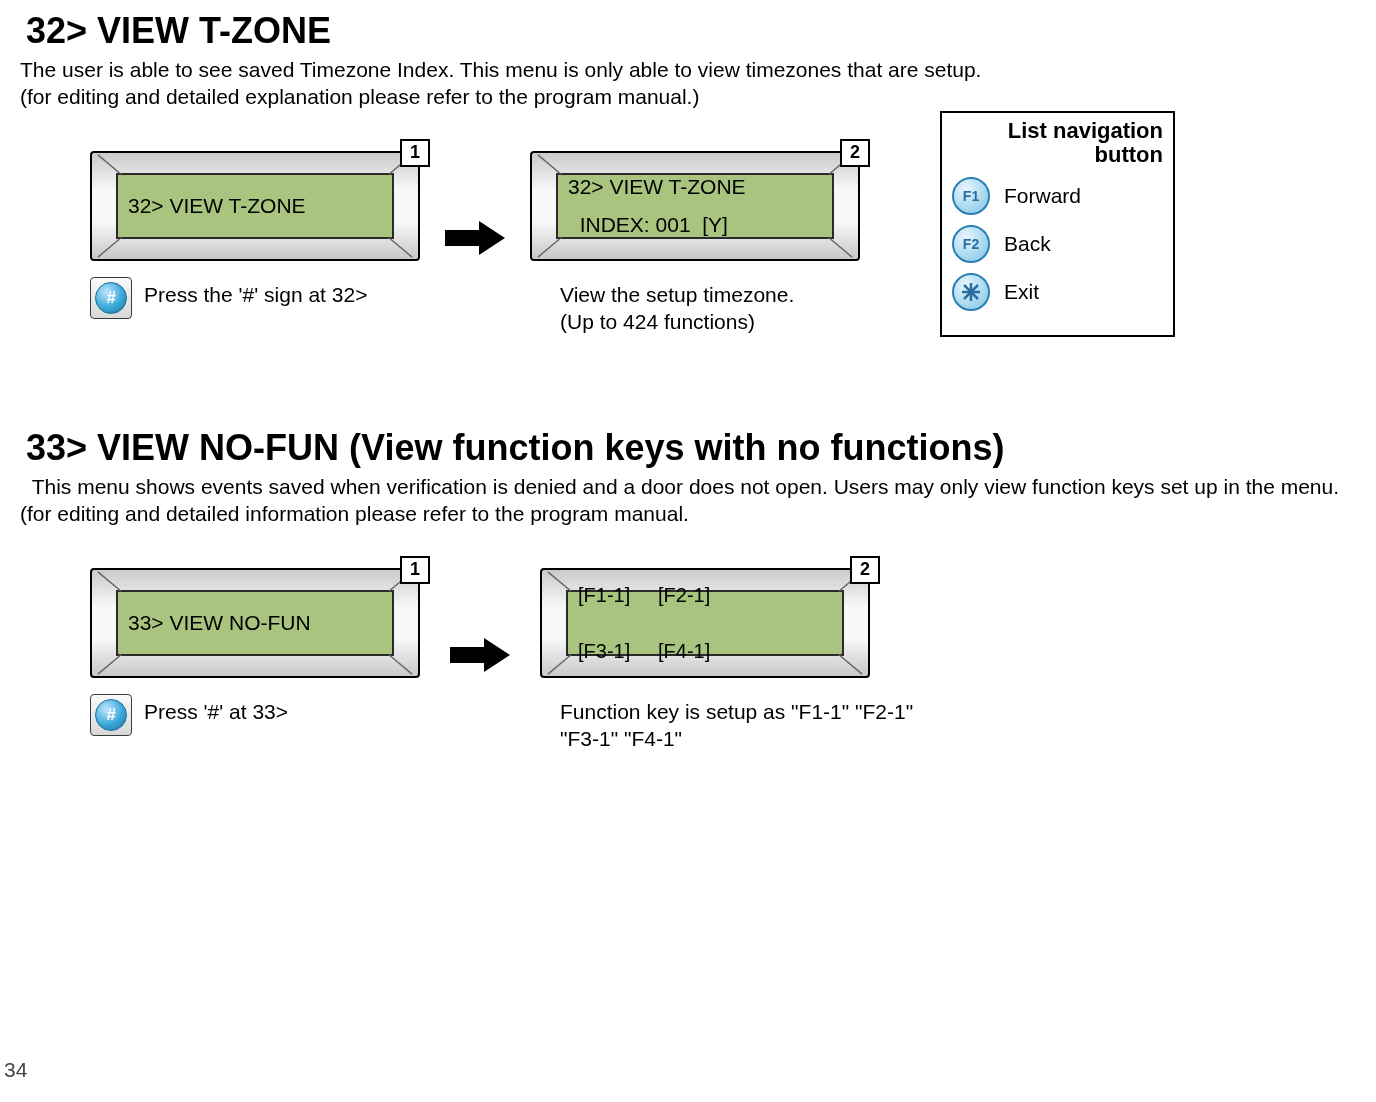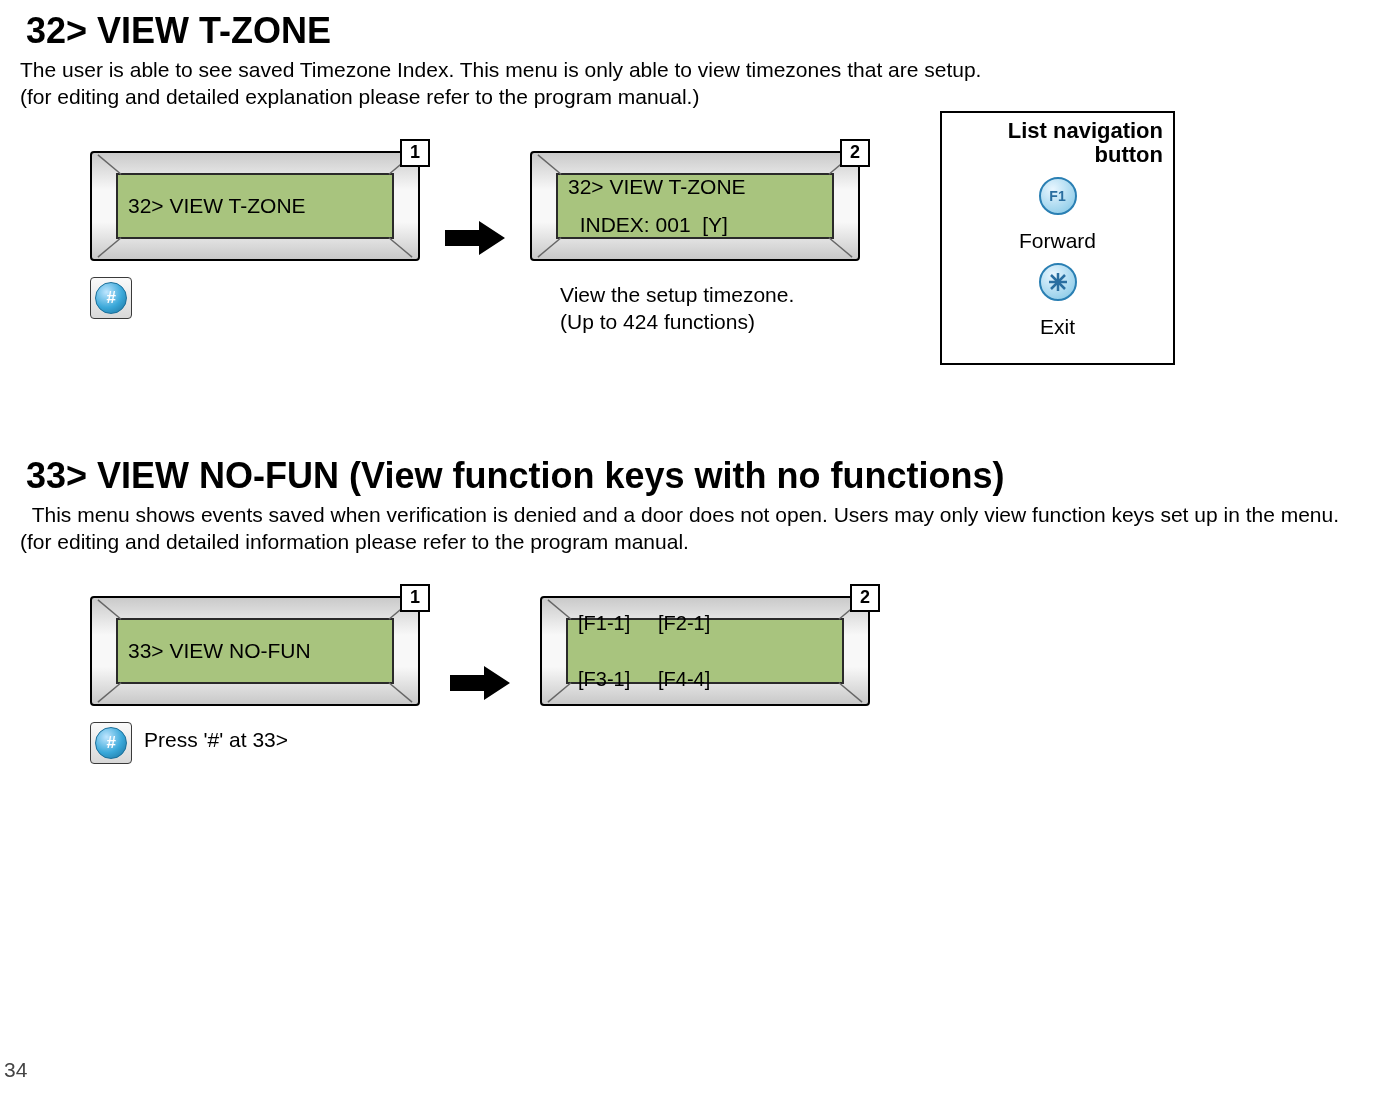"F1" .nav-item { flex-direction: column -> none }
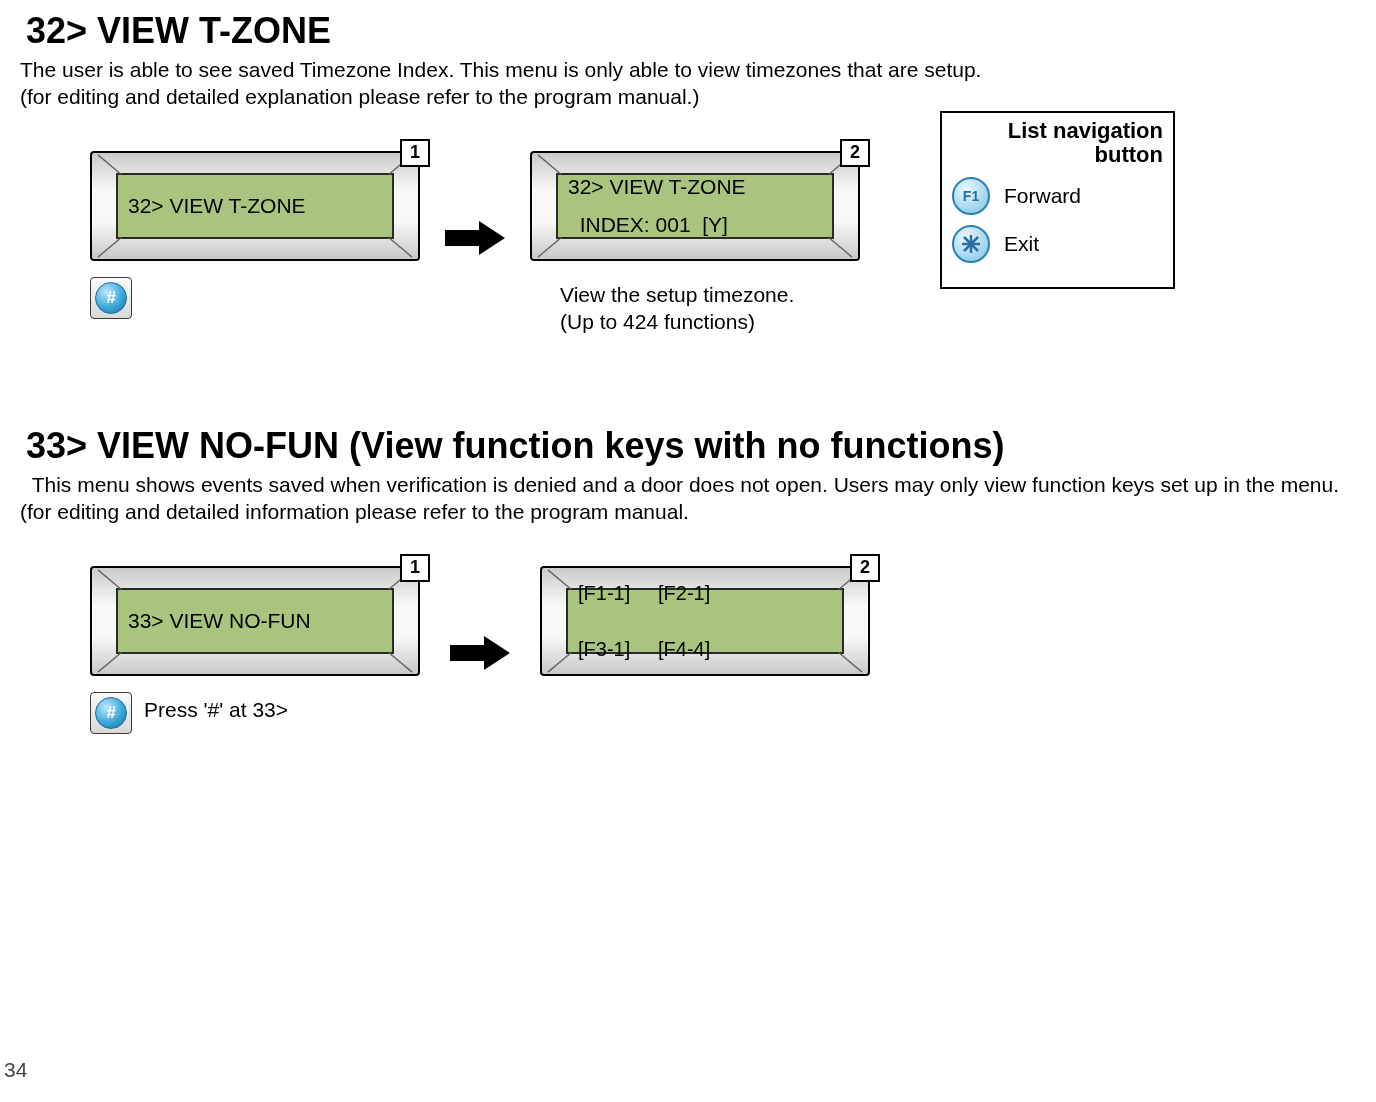"F2" div.nav-item { html: none -> <div> <div>F2</div> <span>Back</span> </div> }
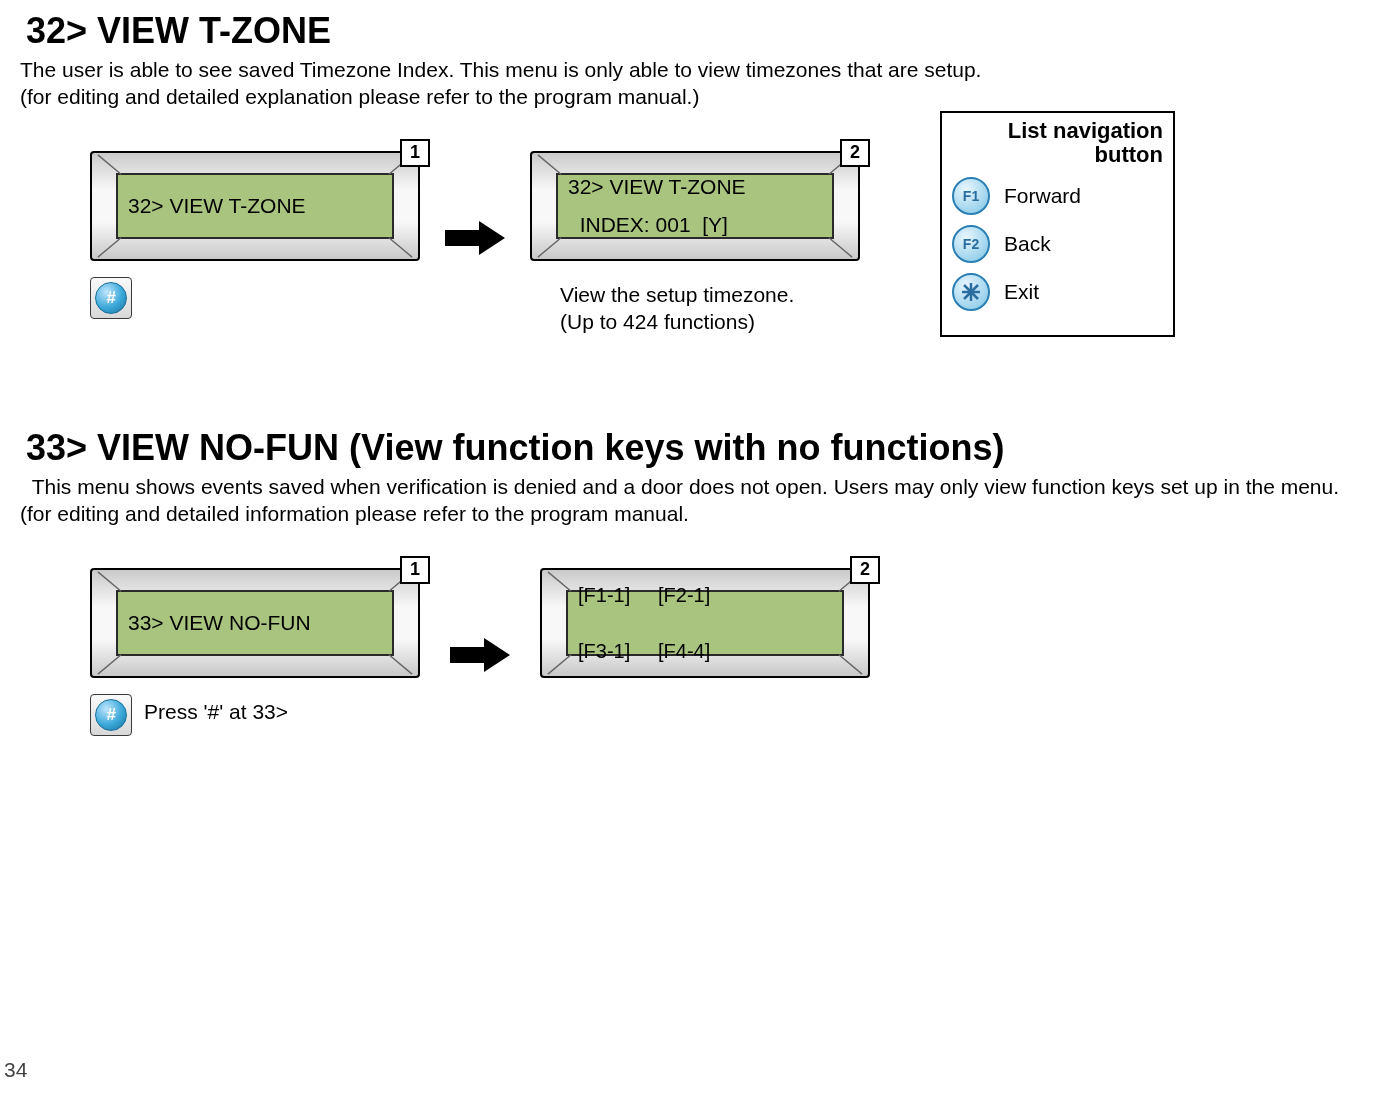"Press the '#' sign at" div.caption-text { html: none -> <div>Press the '#' sign at 32&gt;</div> }
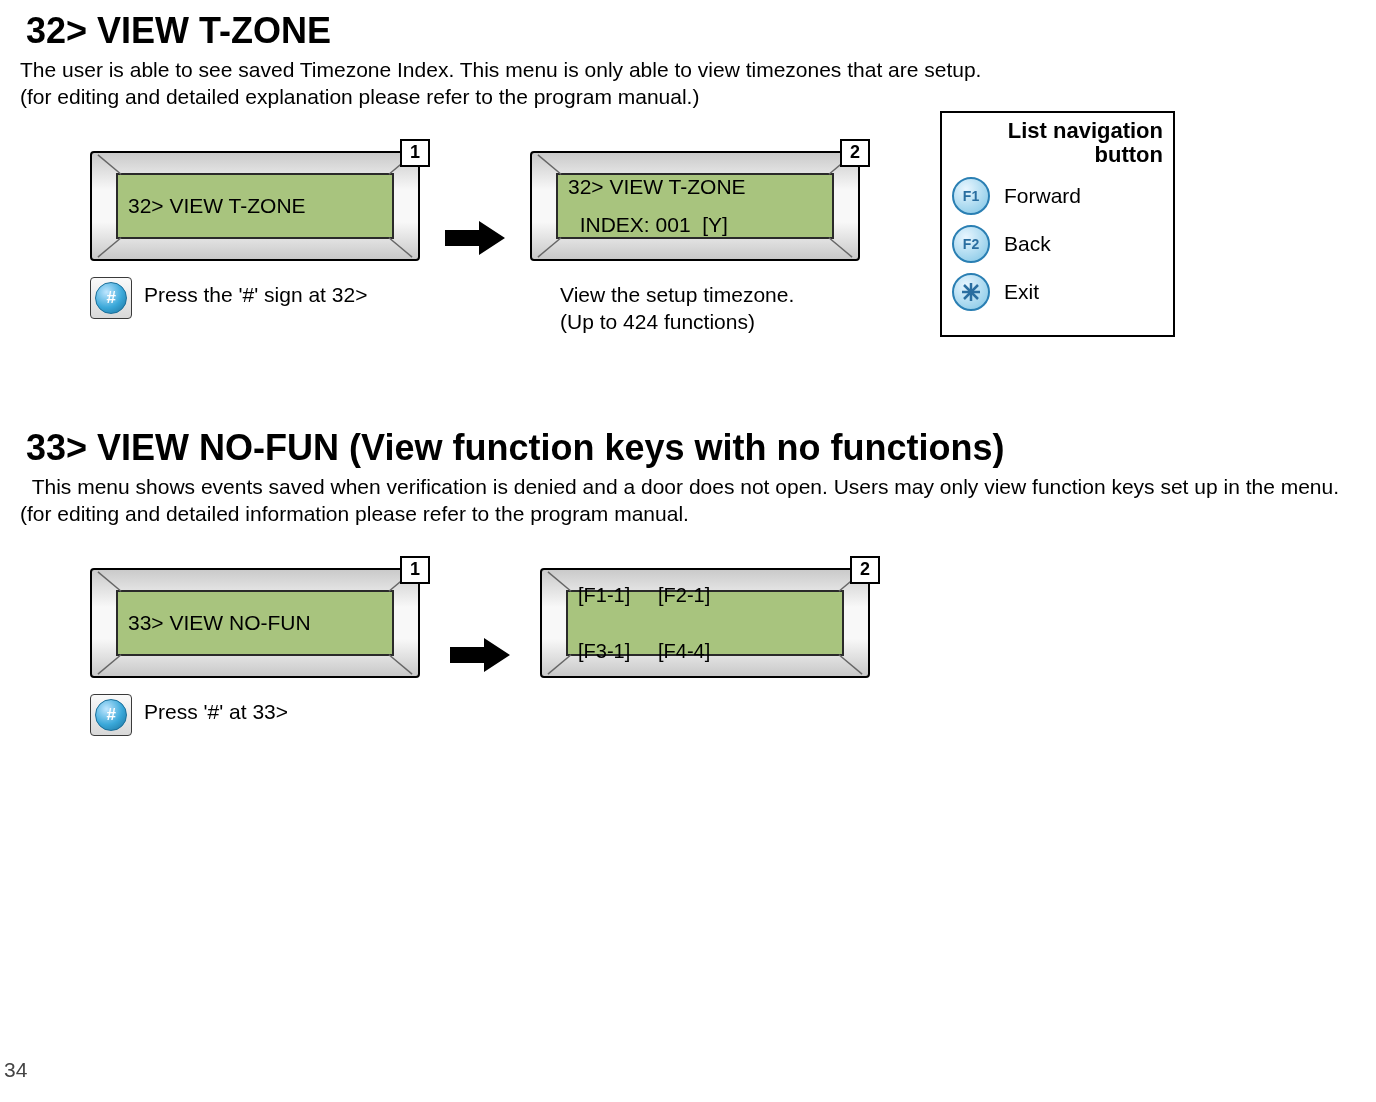"[F3-1] [F4-4]" div { text: F4-4 -> F4-1 }
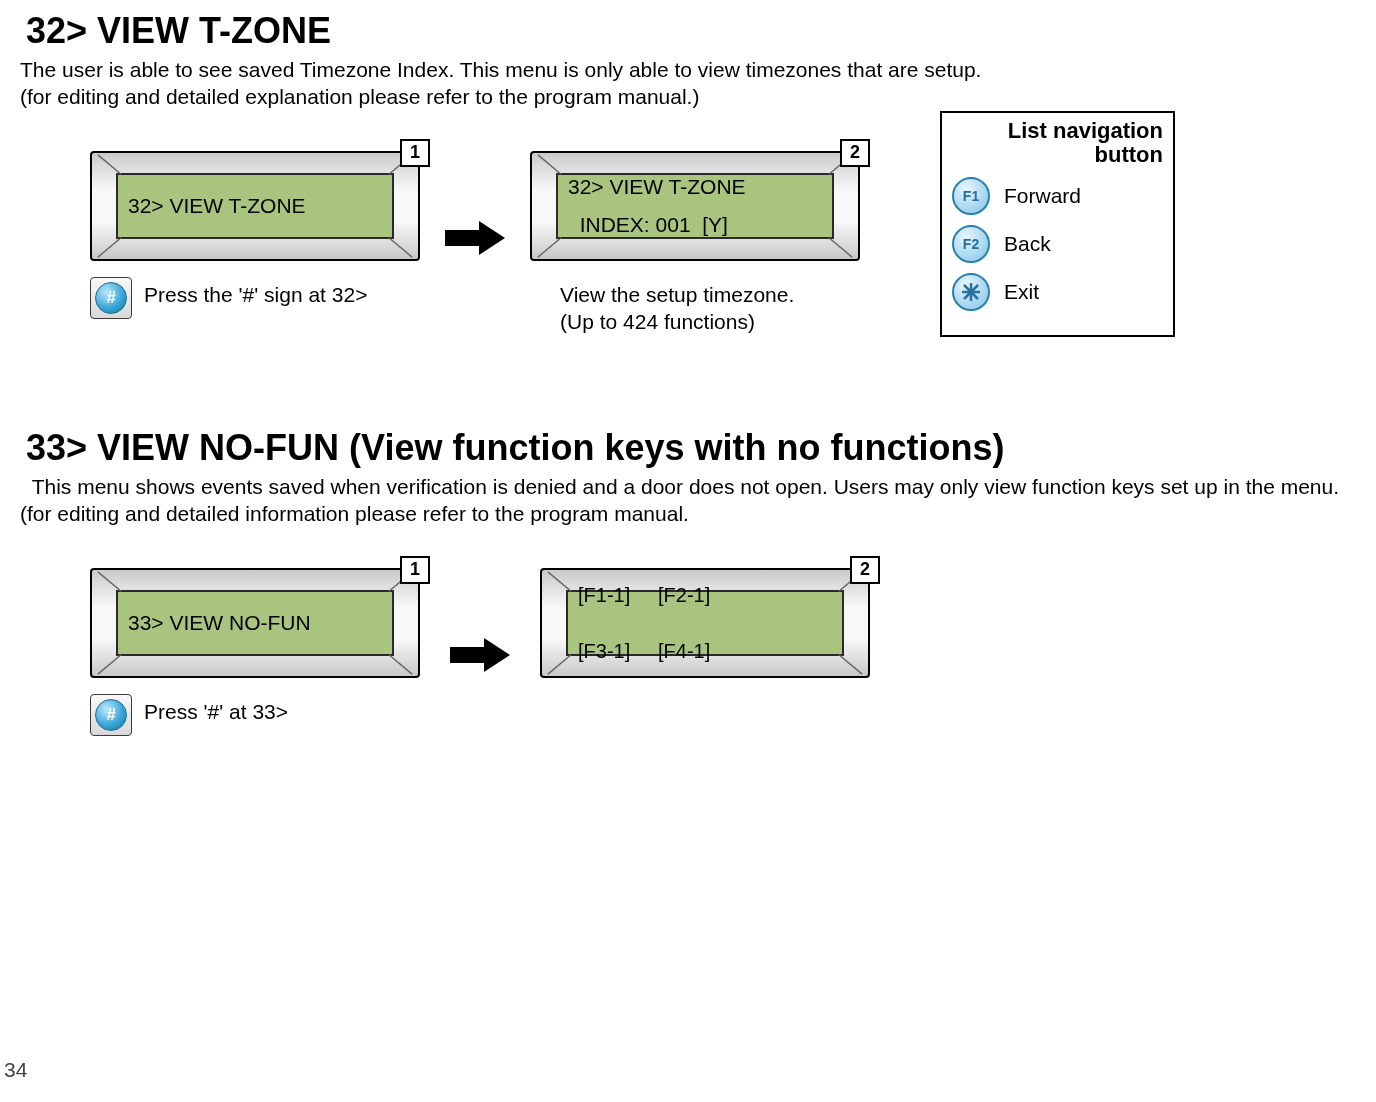"Function key is setup as" div.caption-row { html: none -> <div> <div>Function key is setup as "F1-1" "F2-1" "F3-1" "F4-1"</div> </div> }
